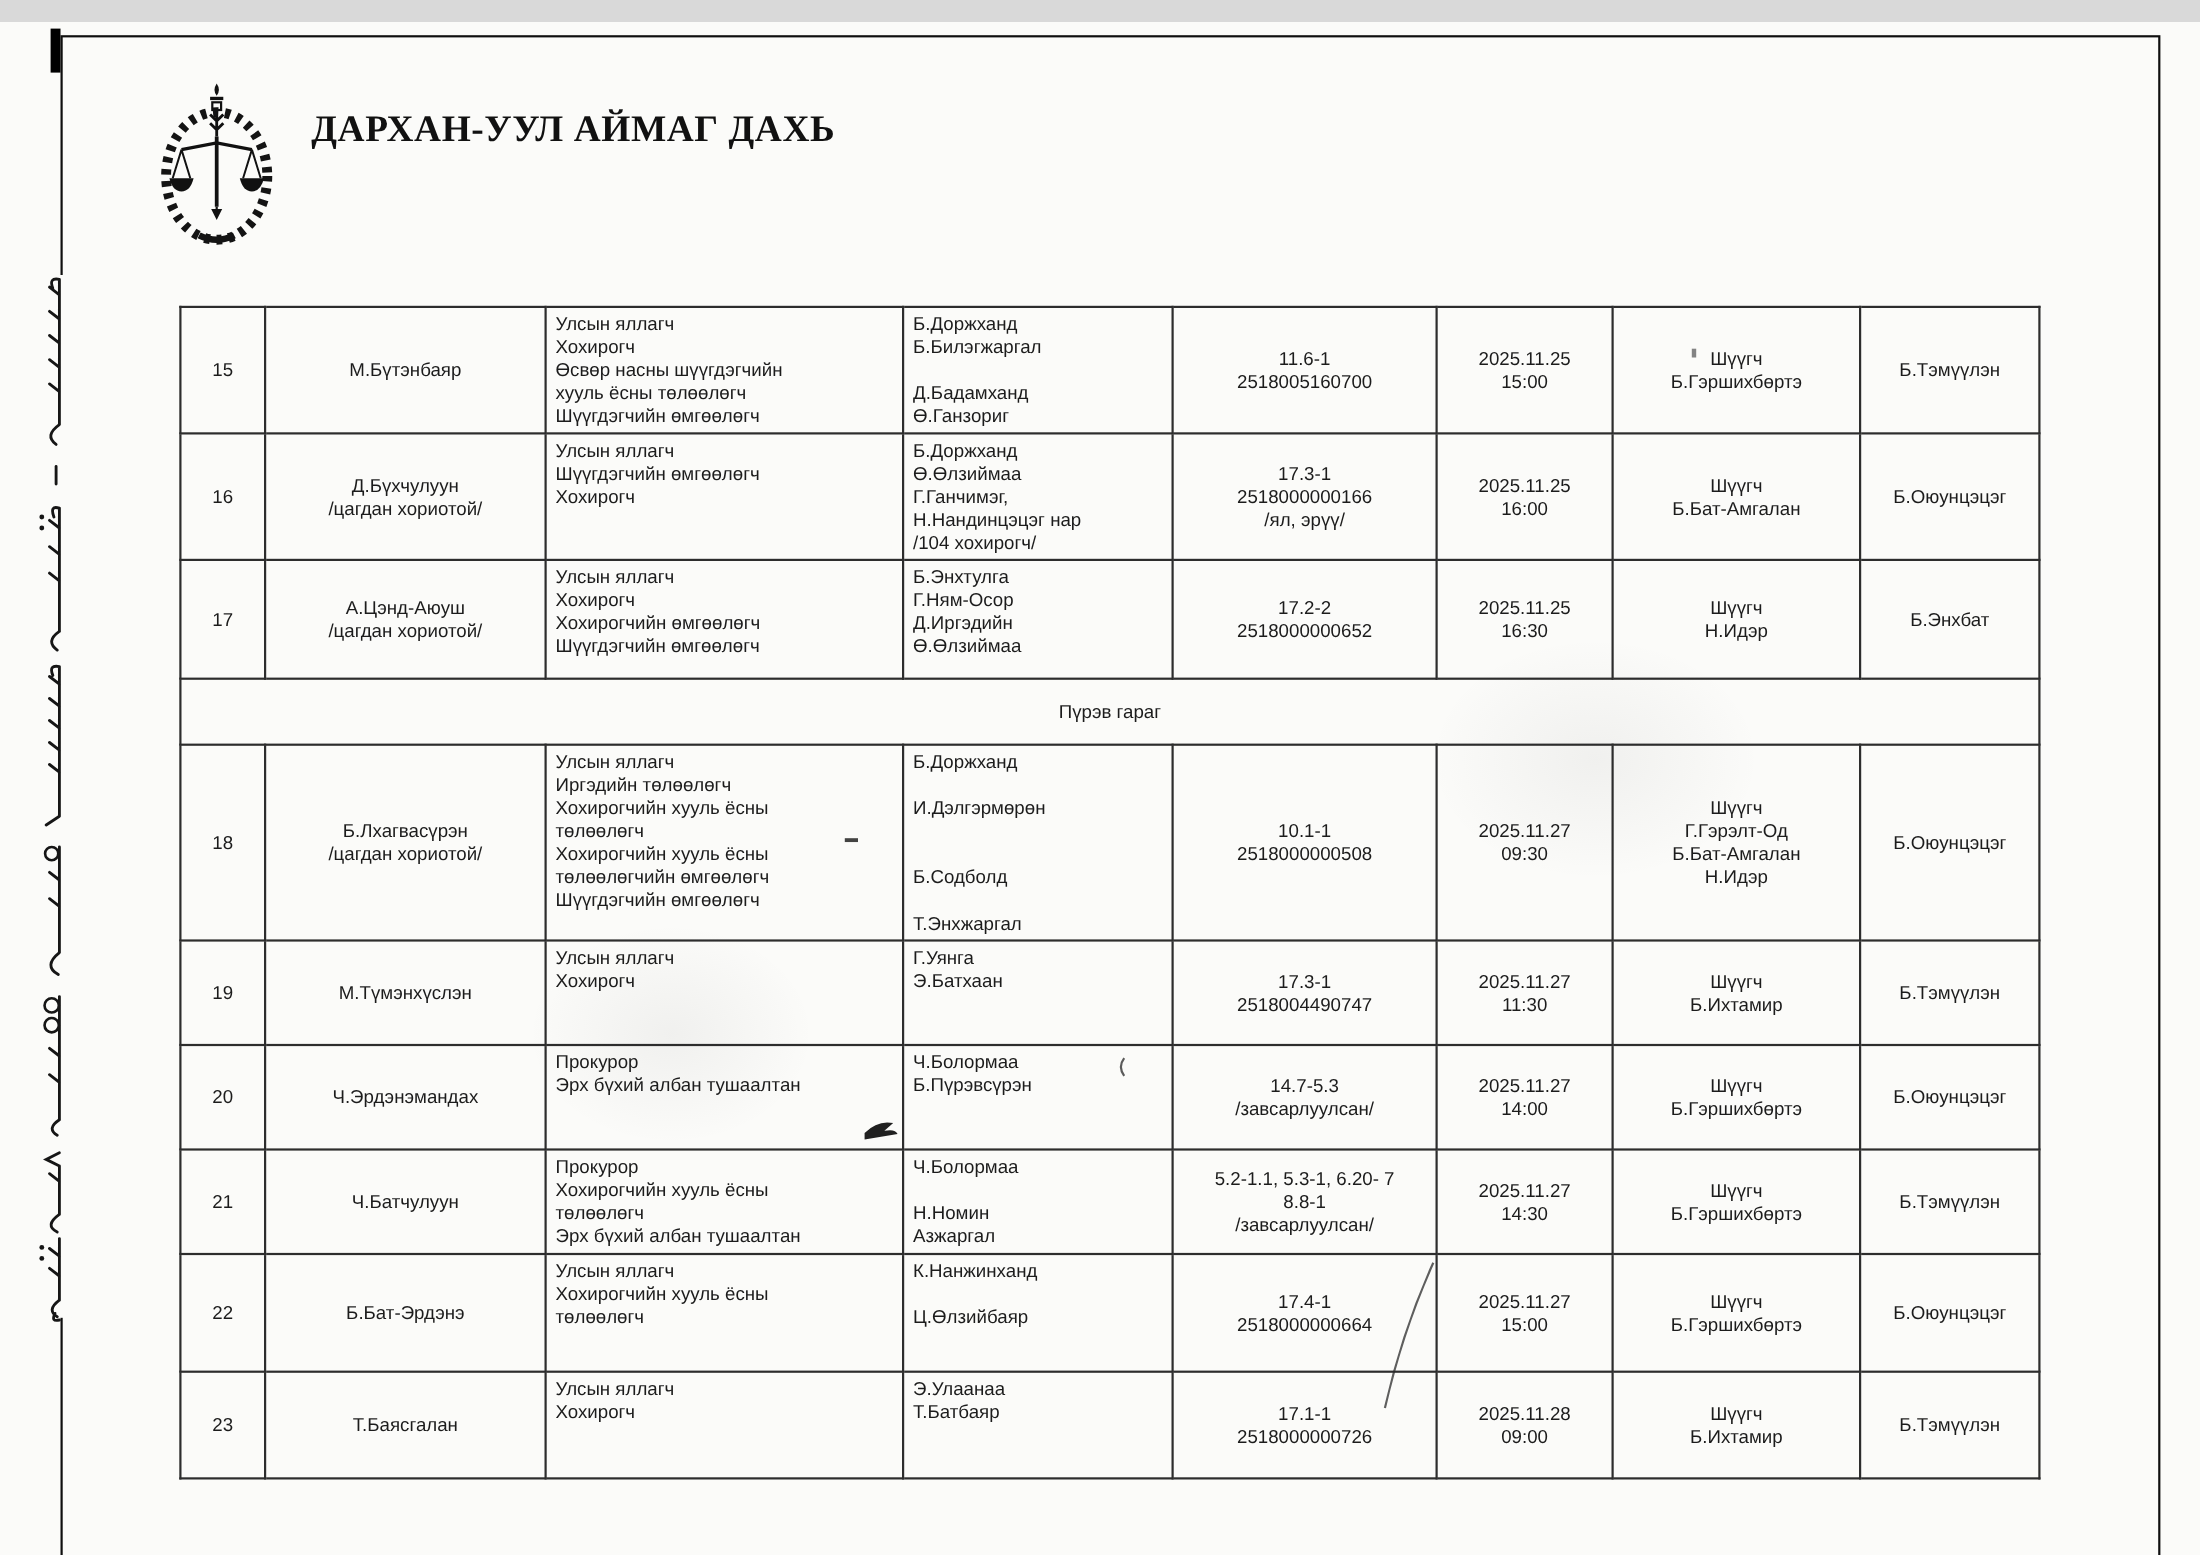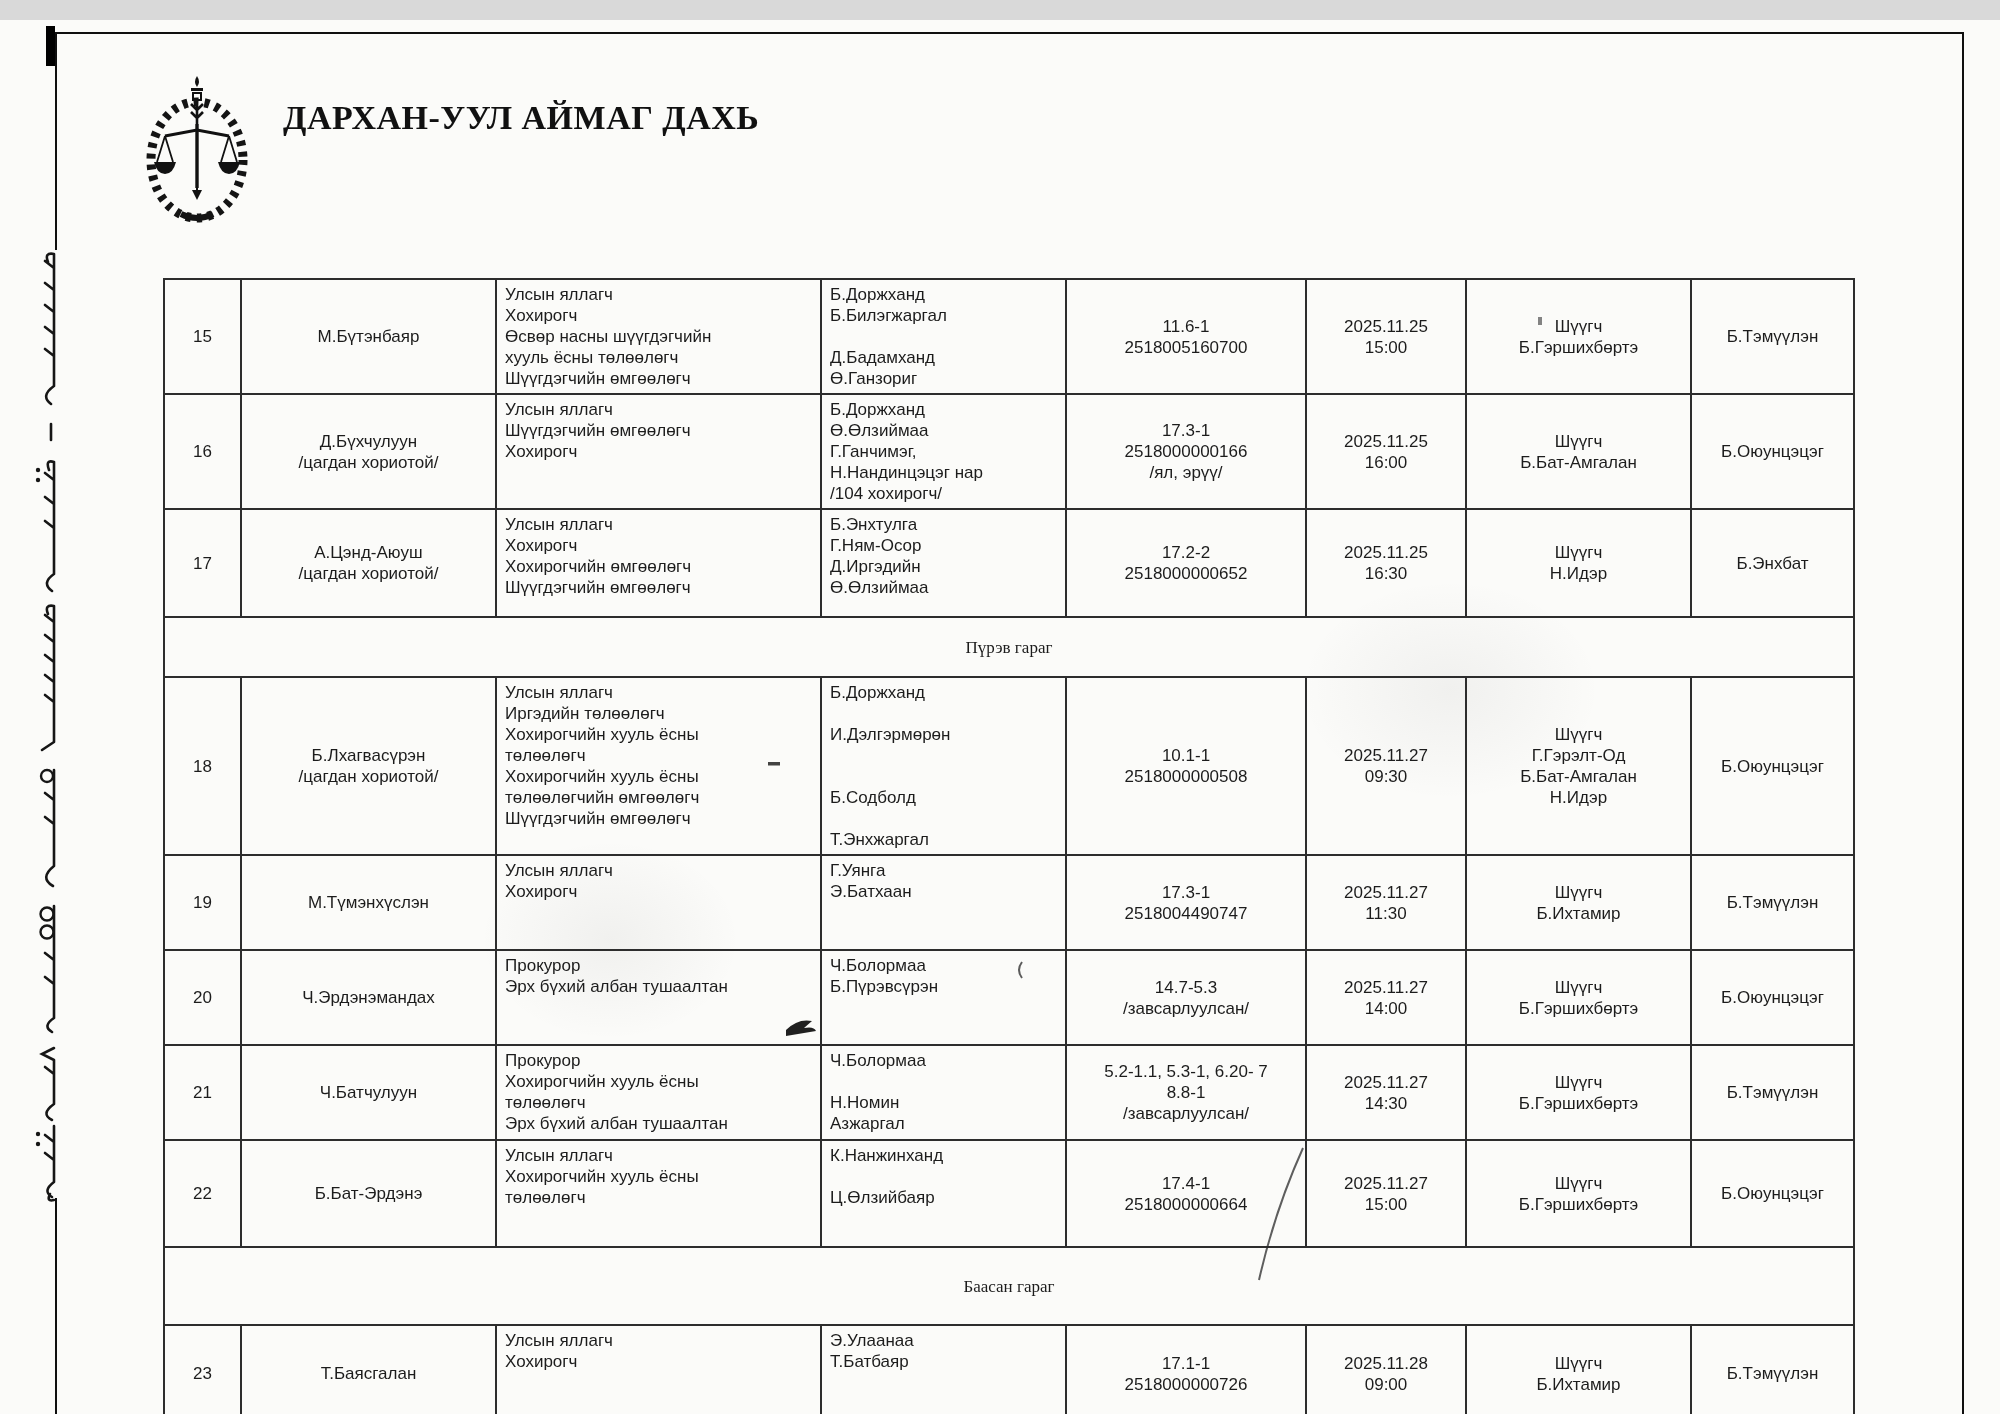"Пүрэв гараг" td.dayCell { font-family: Liberation Serif, serif -> none }
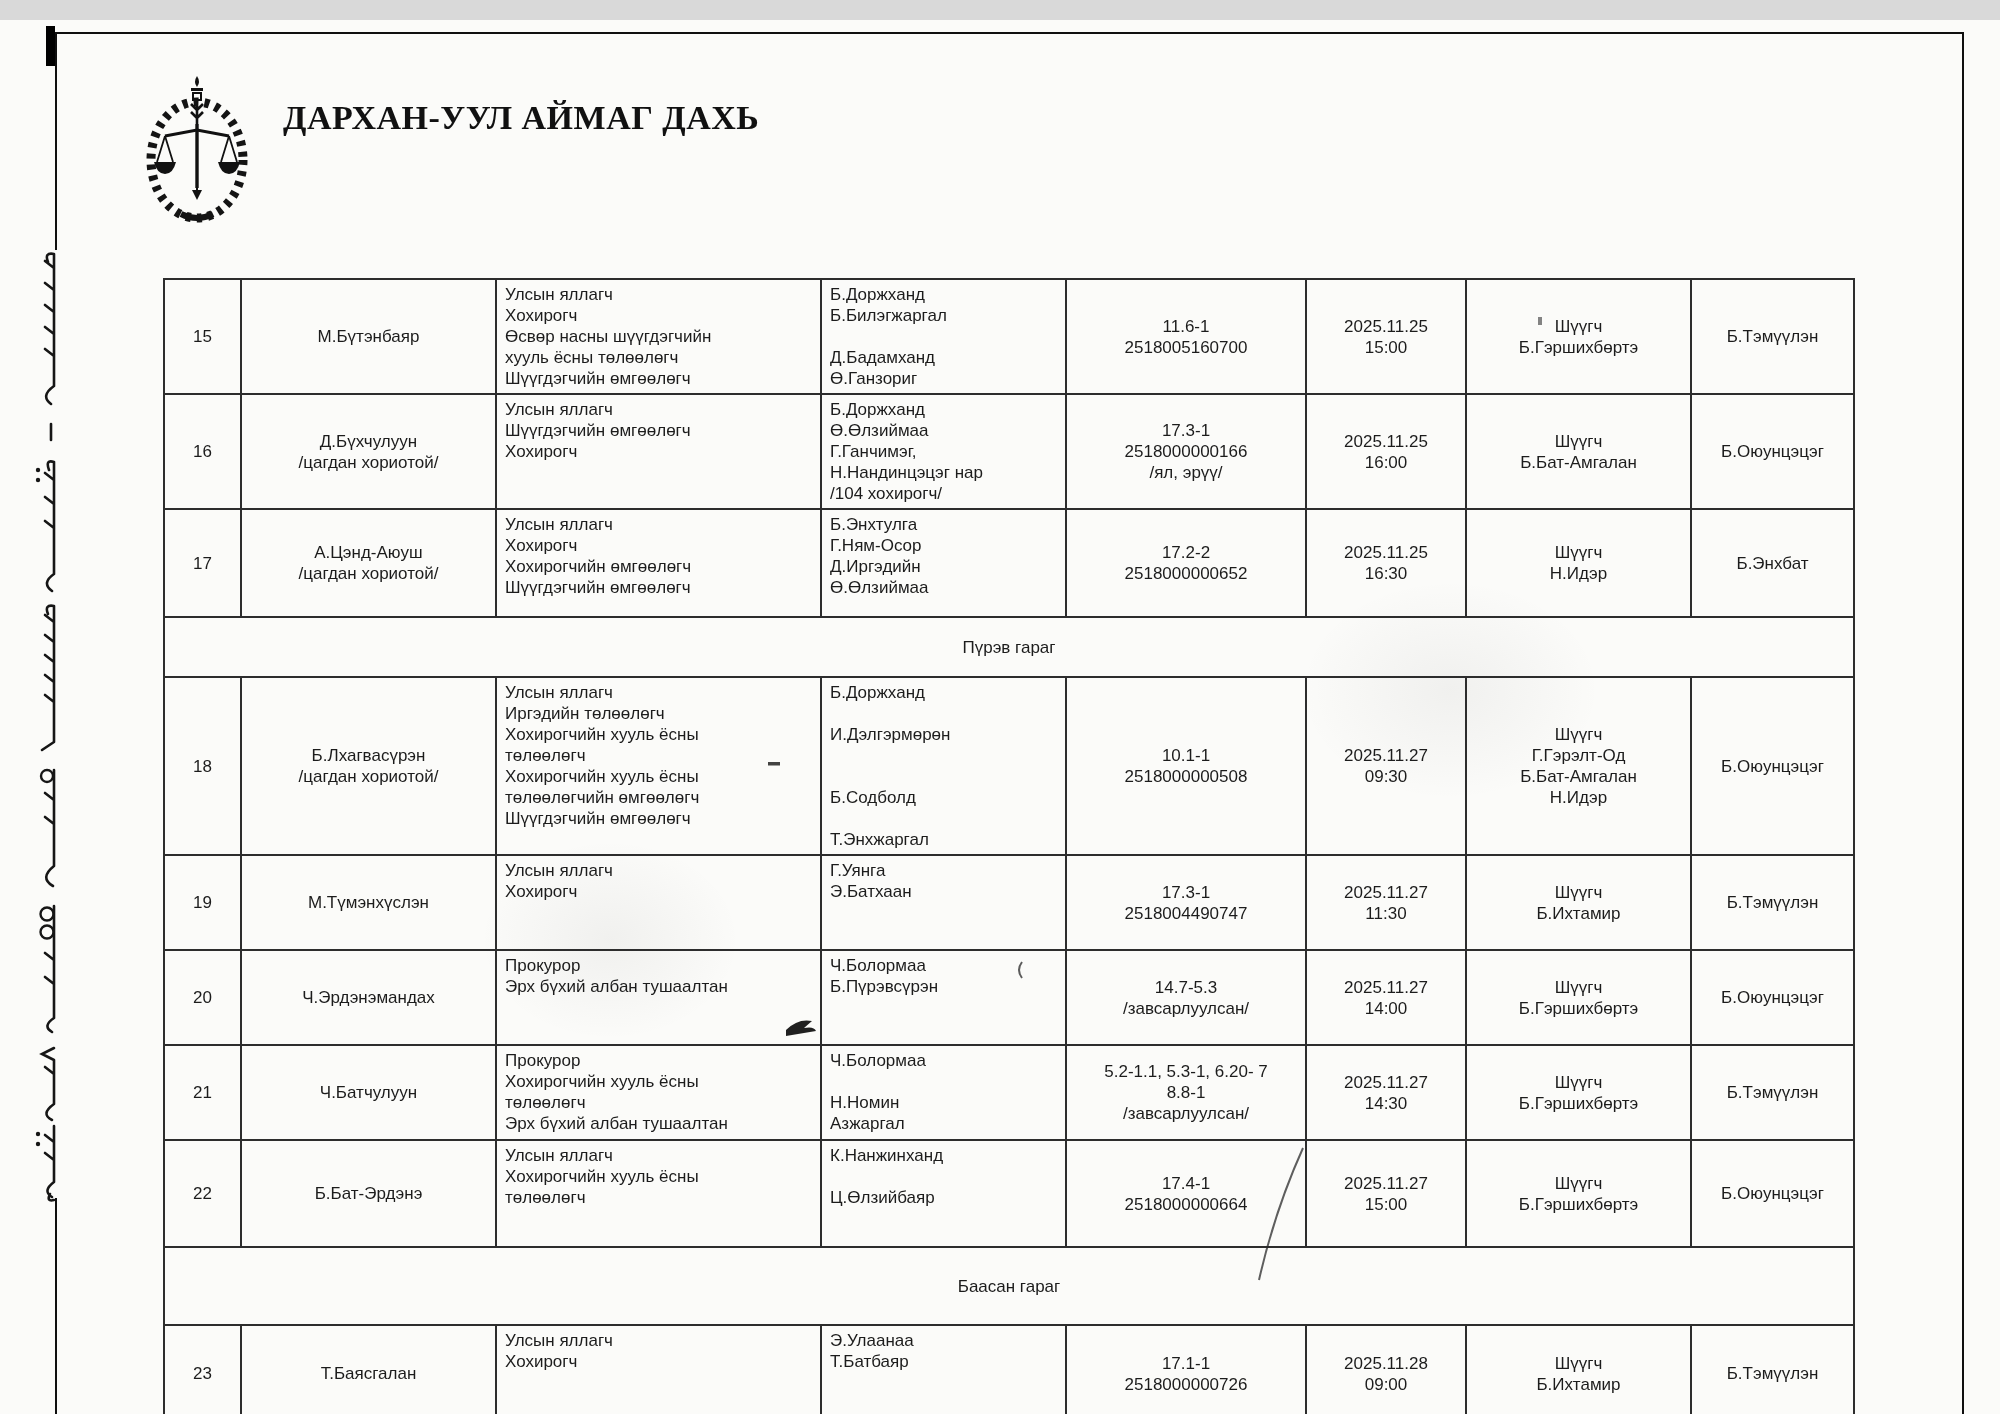"Баасан гараг" tr { html: <tr> <td>Баасан гараг</td> </tr> -> none }
